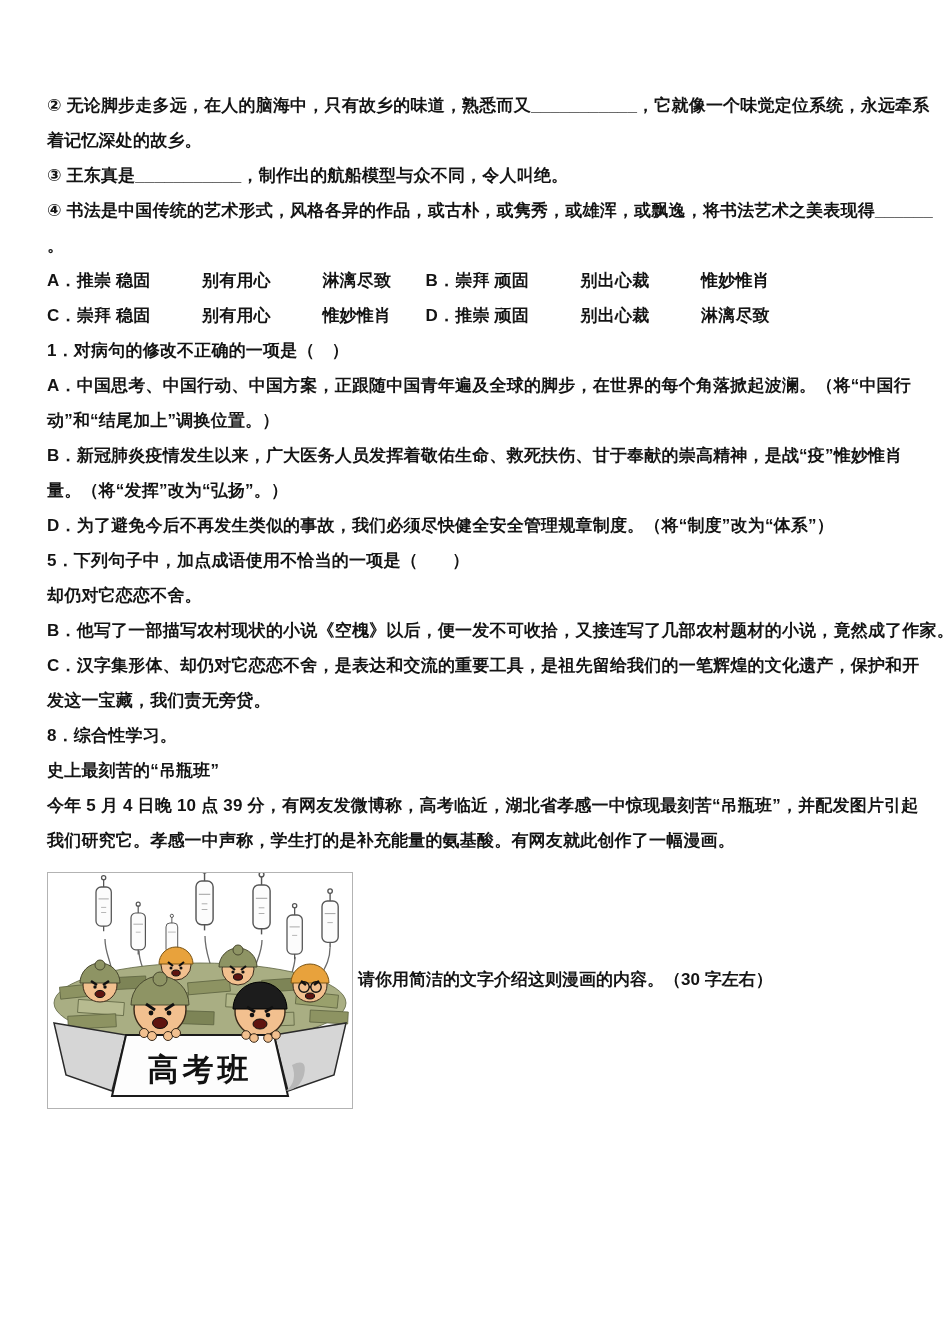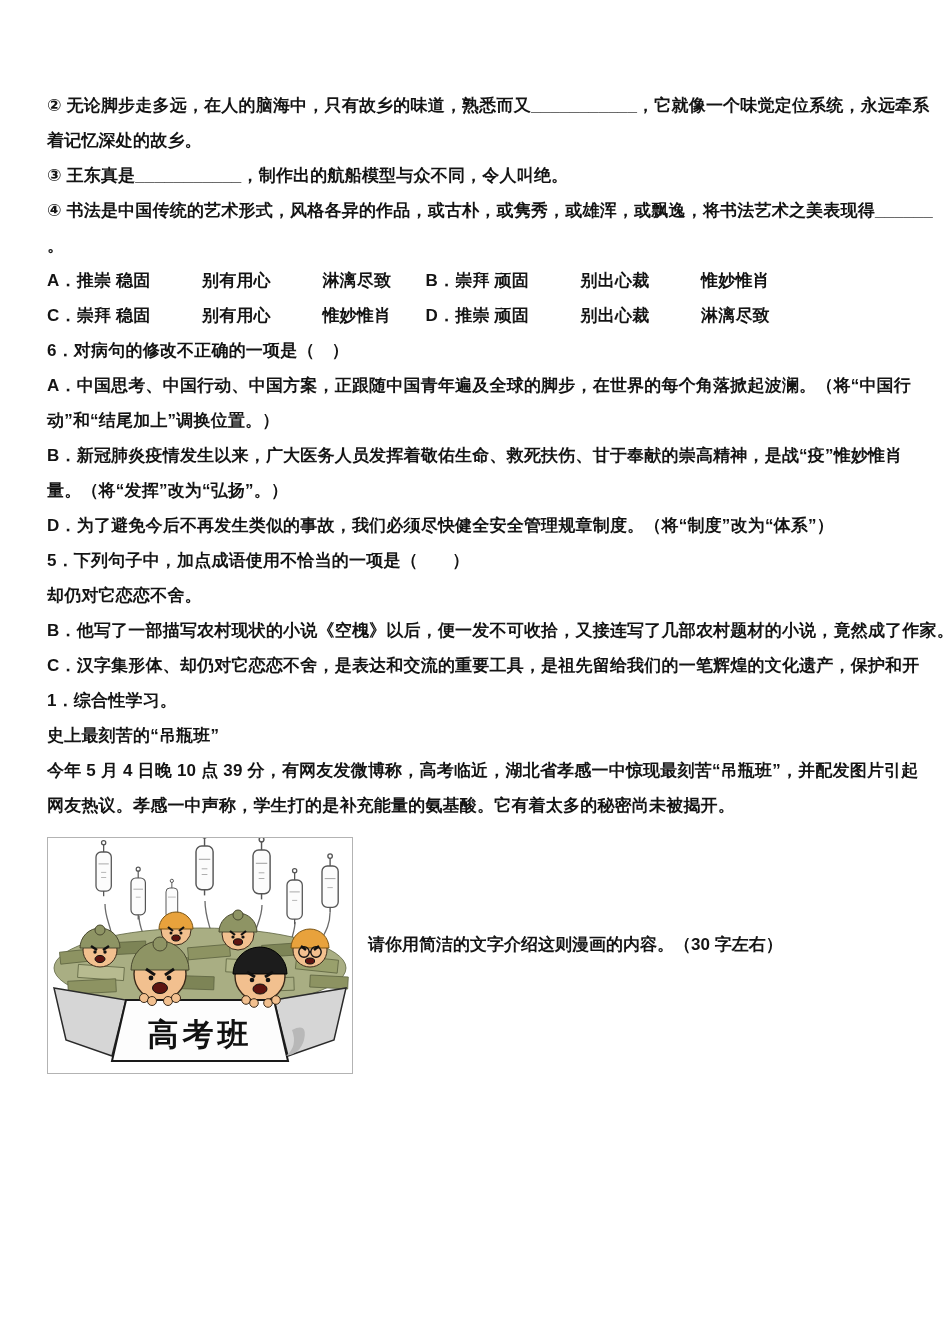"6．对病句的修改不正确的一项是（ ）" div.line { text: 6 -> 1 }
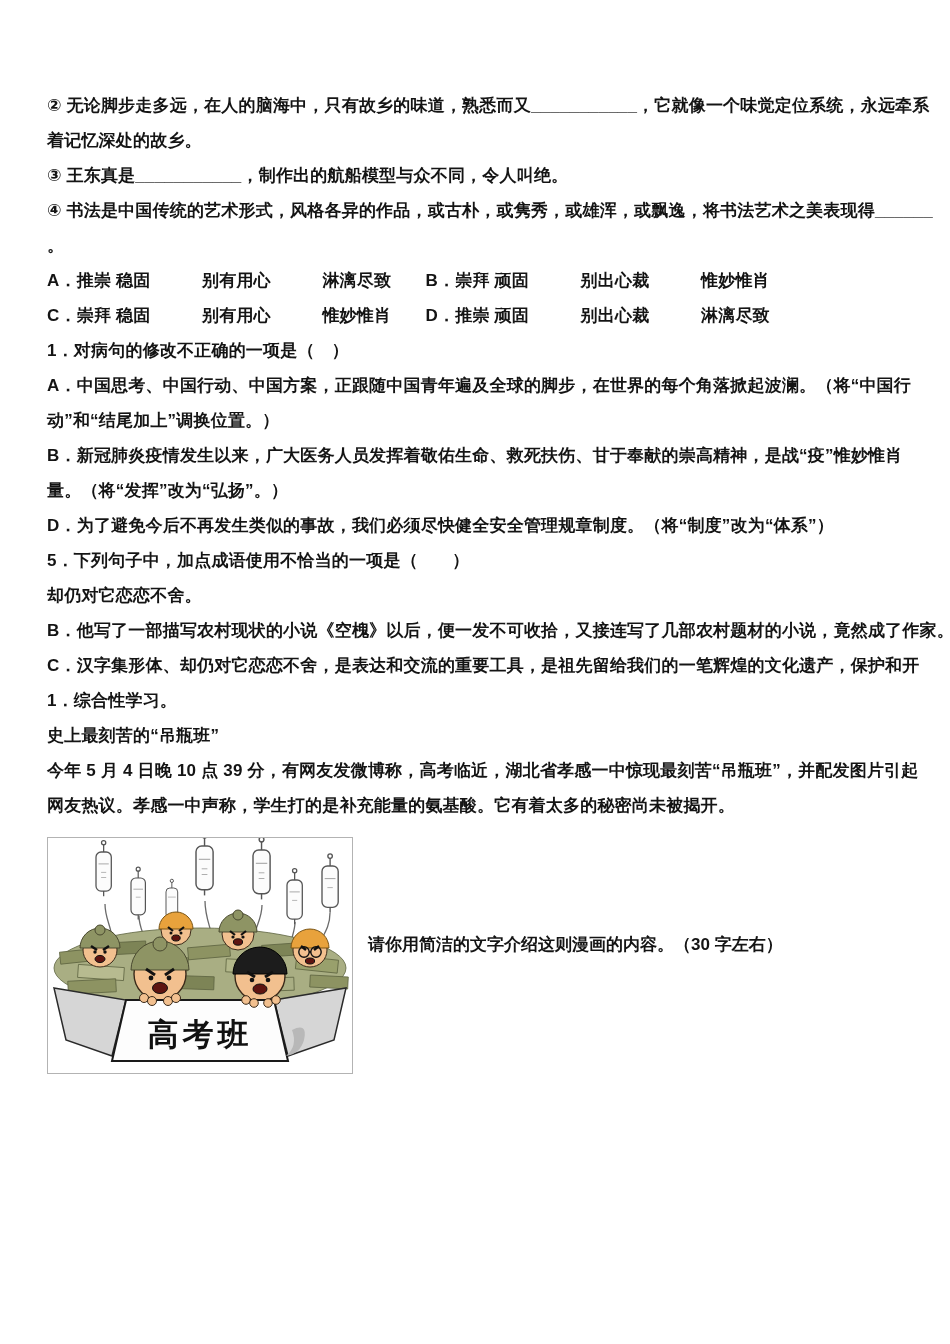"发这一宝藏，我们责无旁贷。" div.line { html: none -> <div>发这一宝藏，我们责无旁贷。</div> }
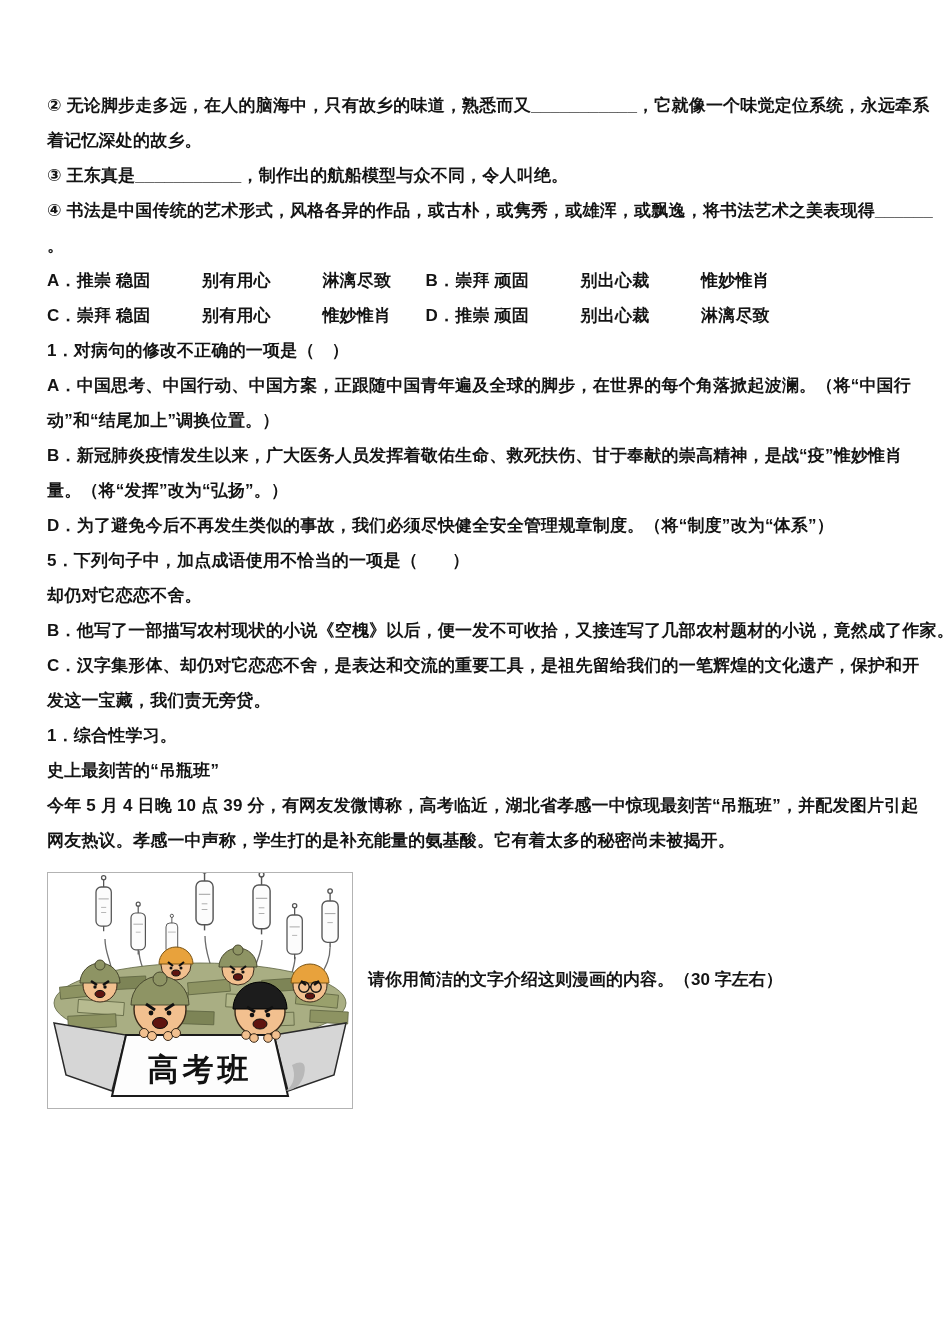"1．综合性学习。" div.line { text: 1 -> 8 }
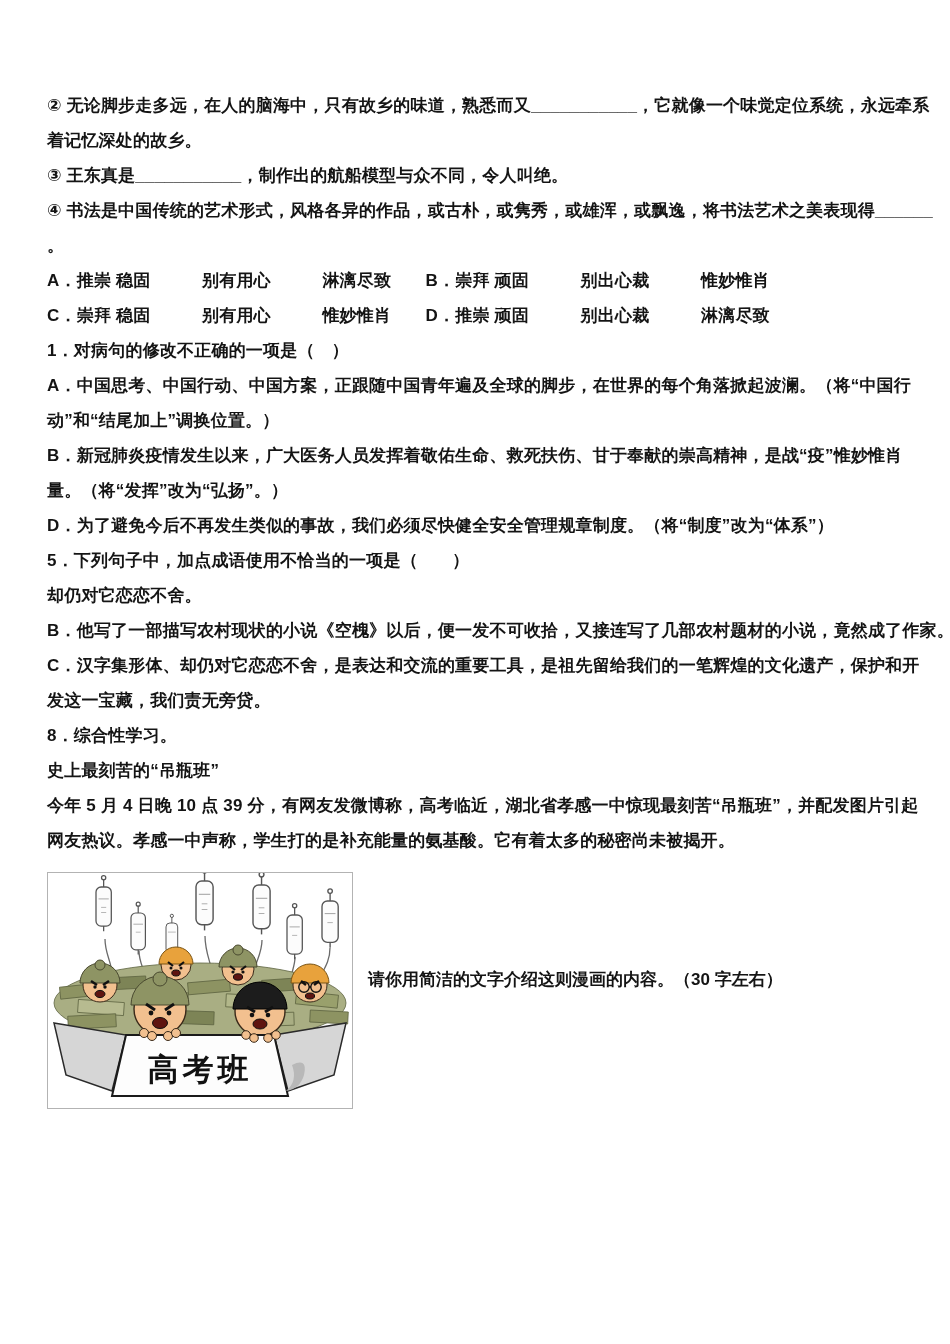"网友热议。孝感一中声称，学生打的是补充能量的氨基酸。它有着太多的秘密尚未被揭开。" div.line { text: 网友热议。孝感一中声称，学生打的是补充能量的氨基酸。它有着太多的秘密尚未被揭开 -> 我们研究它。孝感一中声称，学生打的是补充能量的氨基酸。有网友就此创作了一幅漫画 }
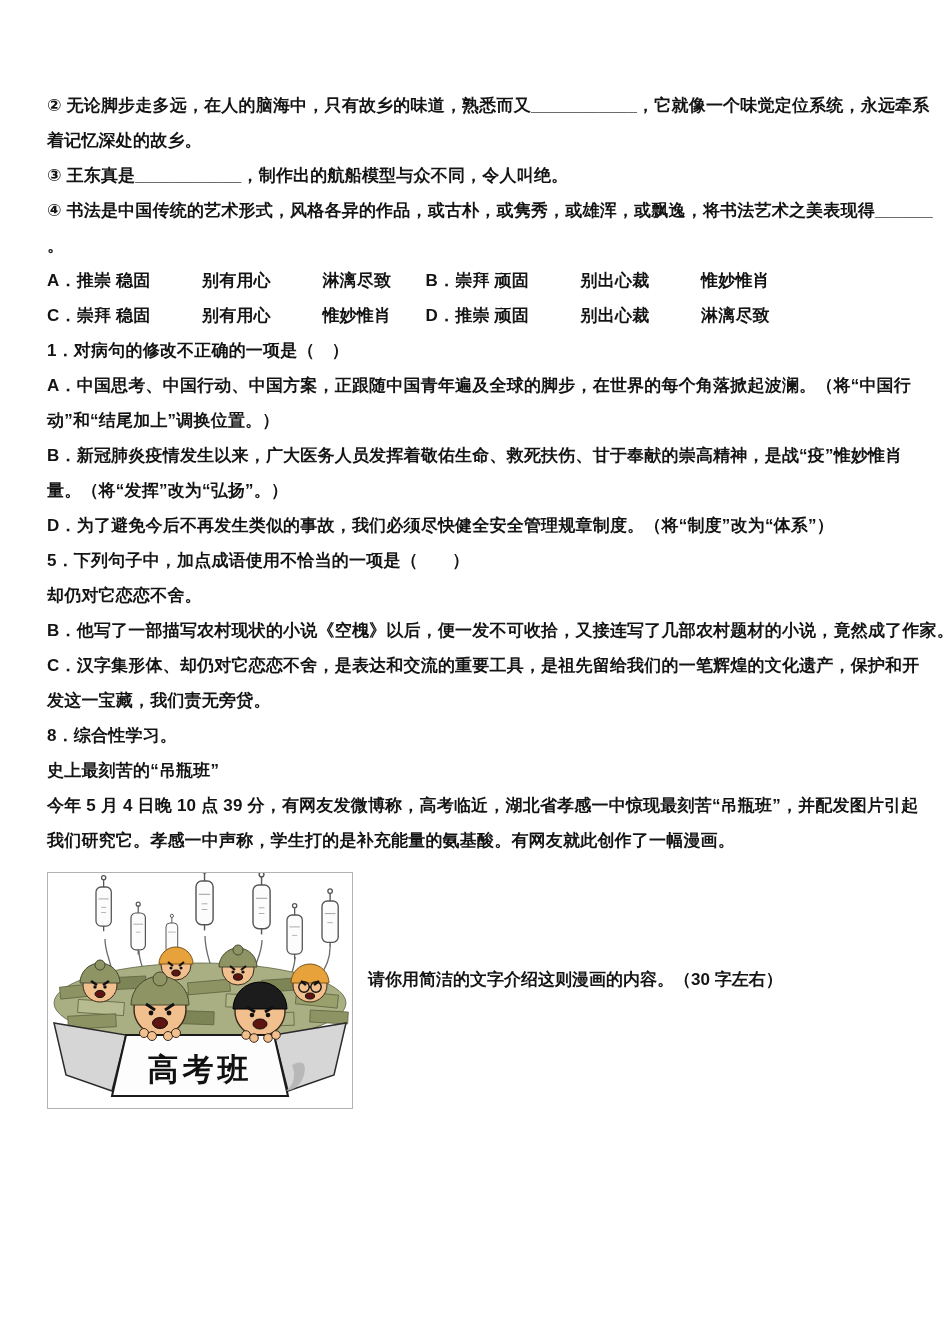"请你用简洁的文字介绍这则漫画的内容。（30 字左右）" .caption { margin-left: 15px -> 5px }
